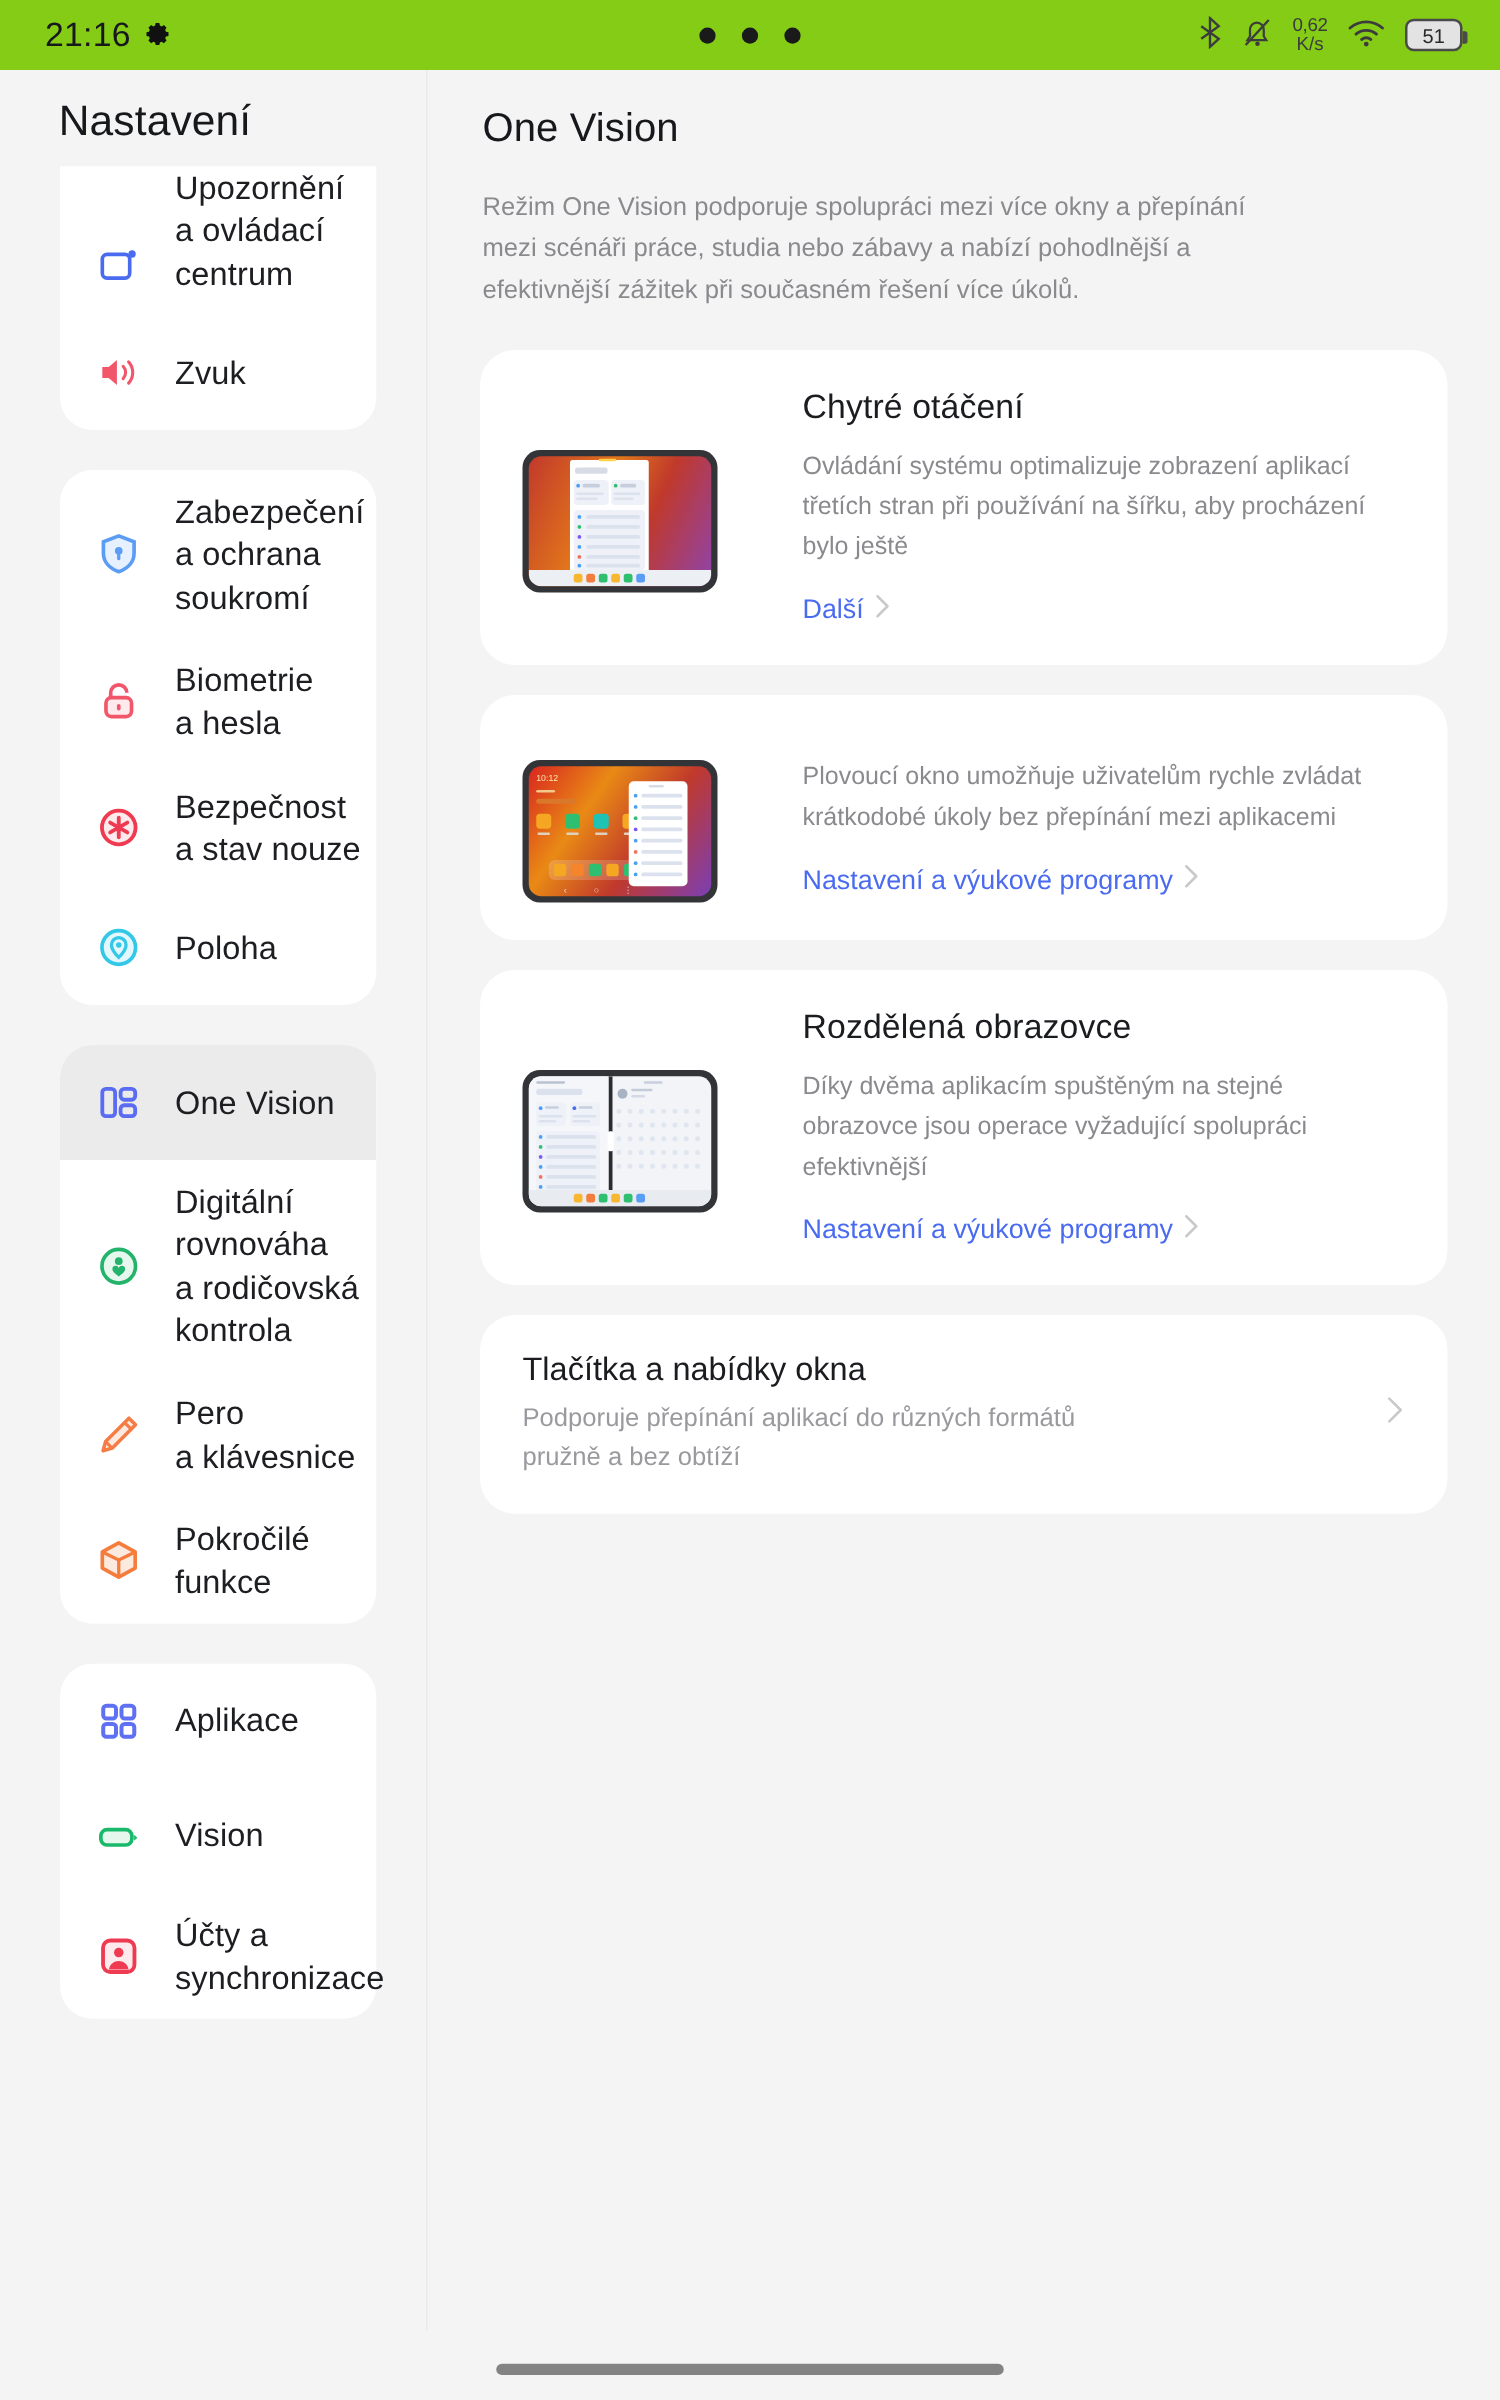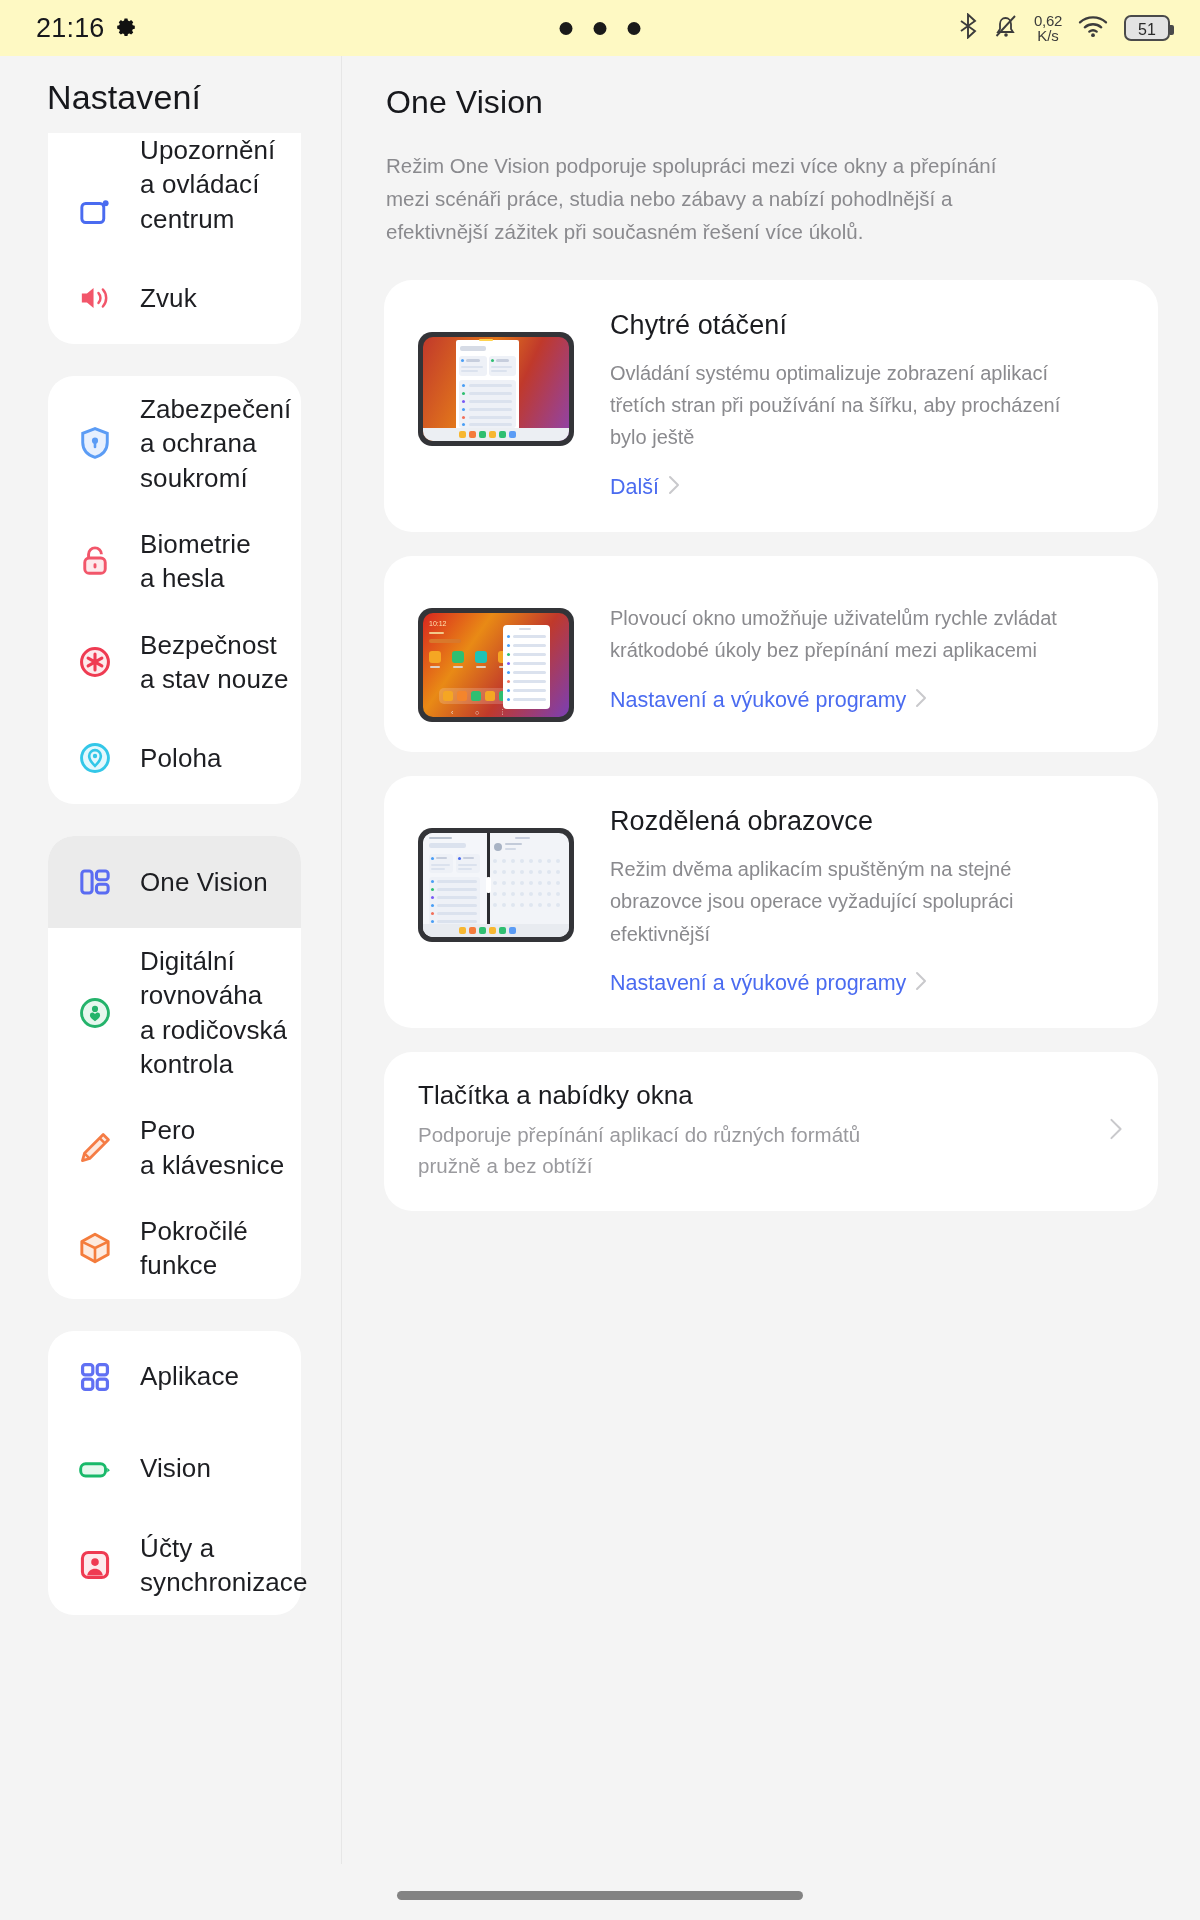"21:16" .statusbar { background: #fef9c3 -> #84cc16 }
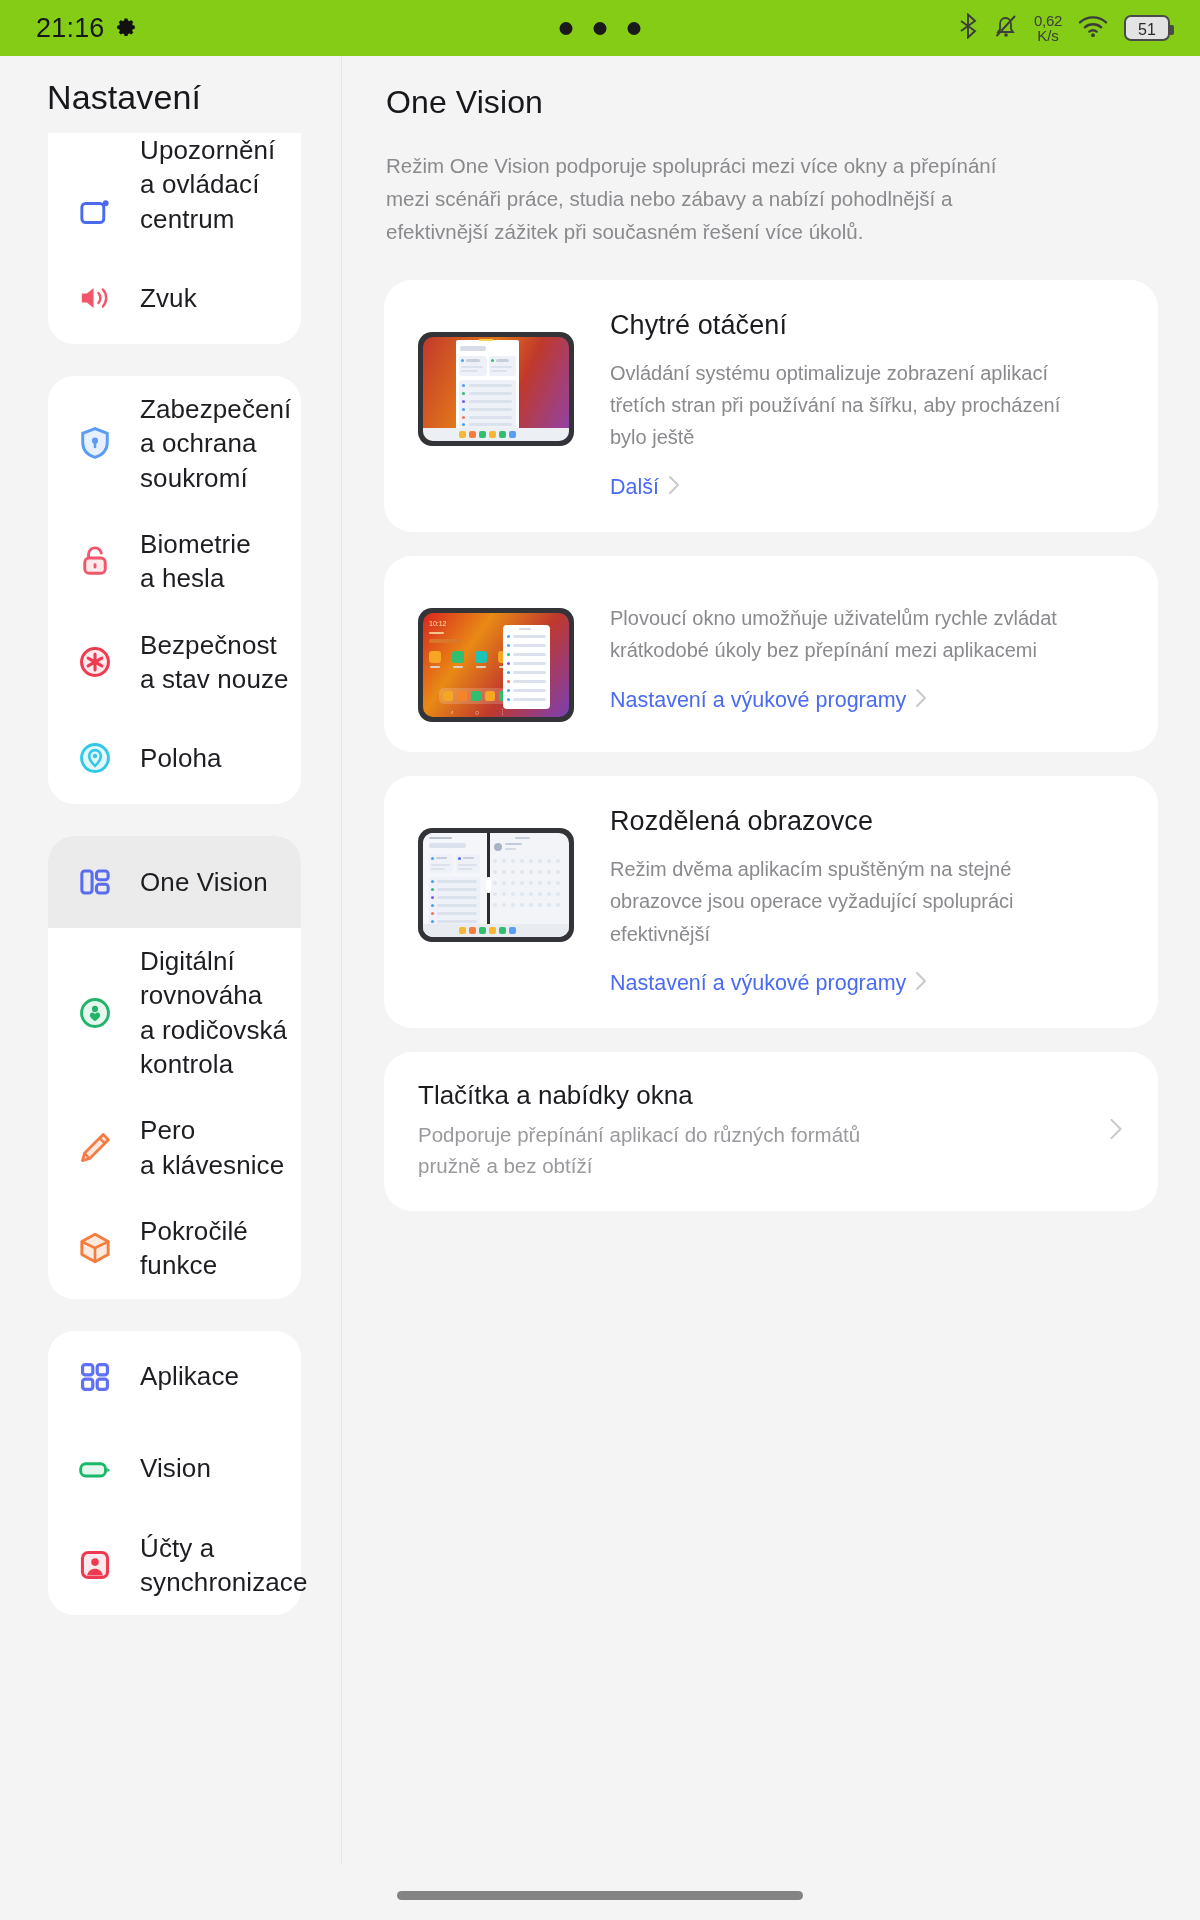"Chytré otáčení" .card { align-items: flex-start -> center; gap: none -> 32px }
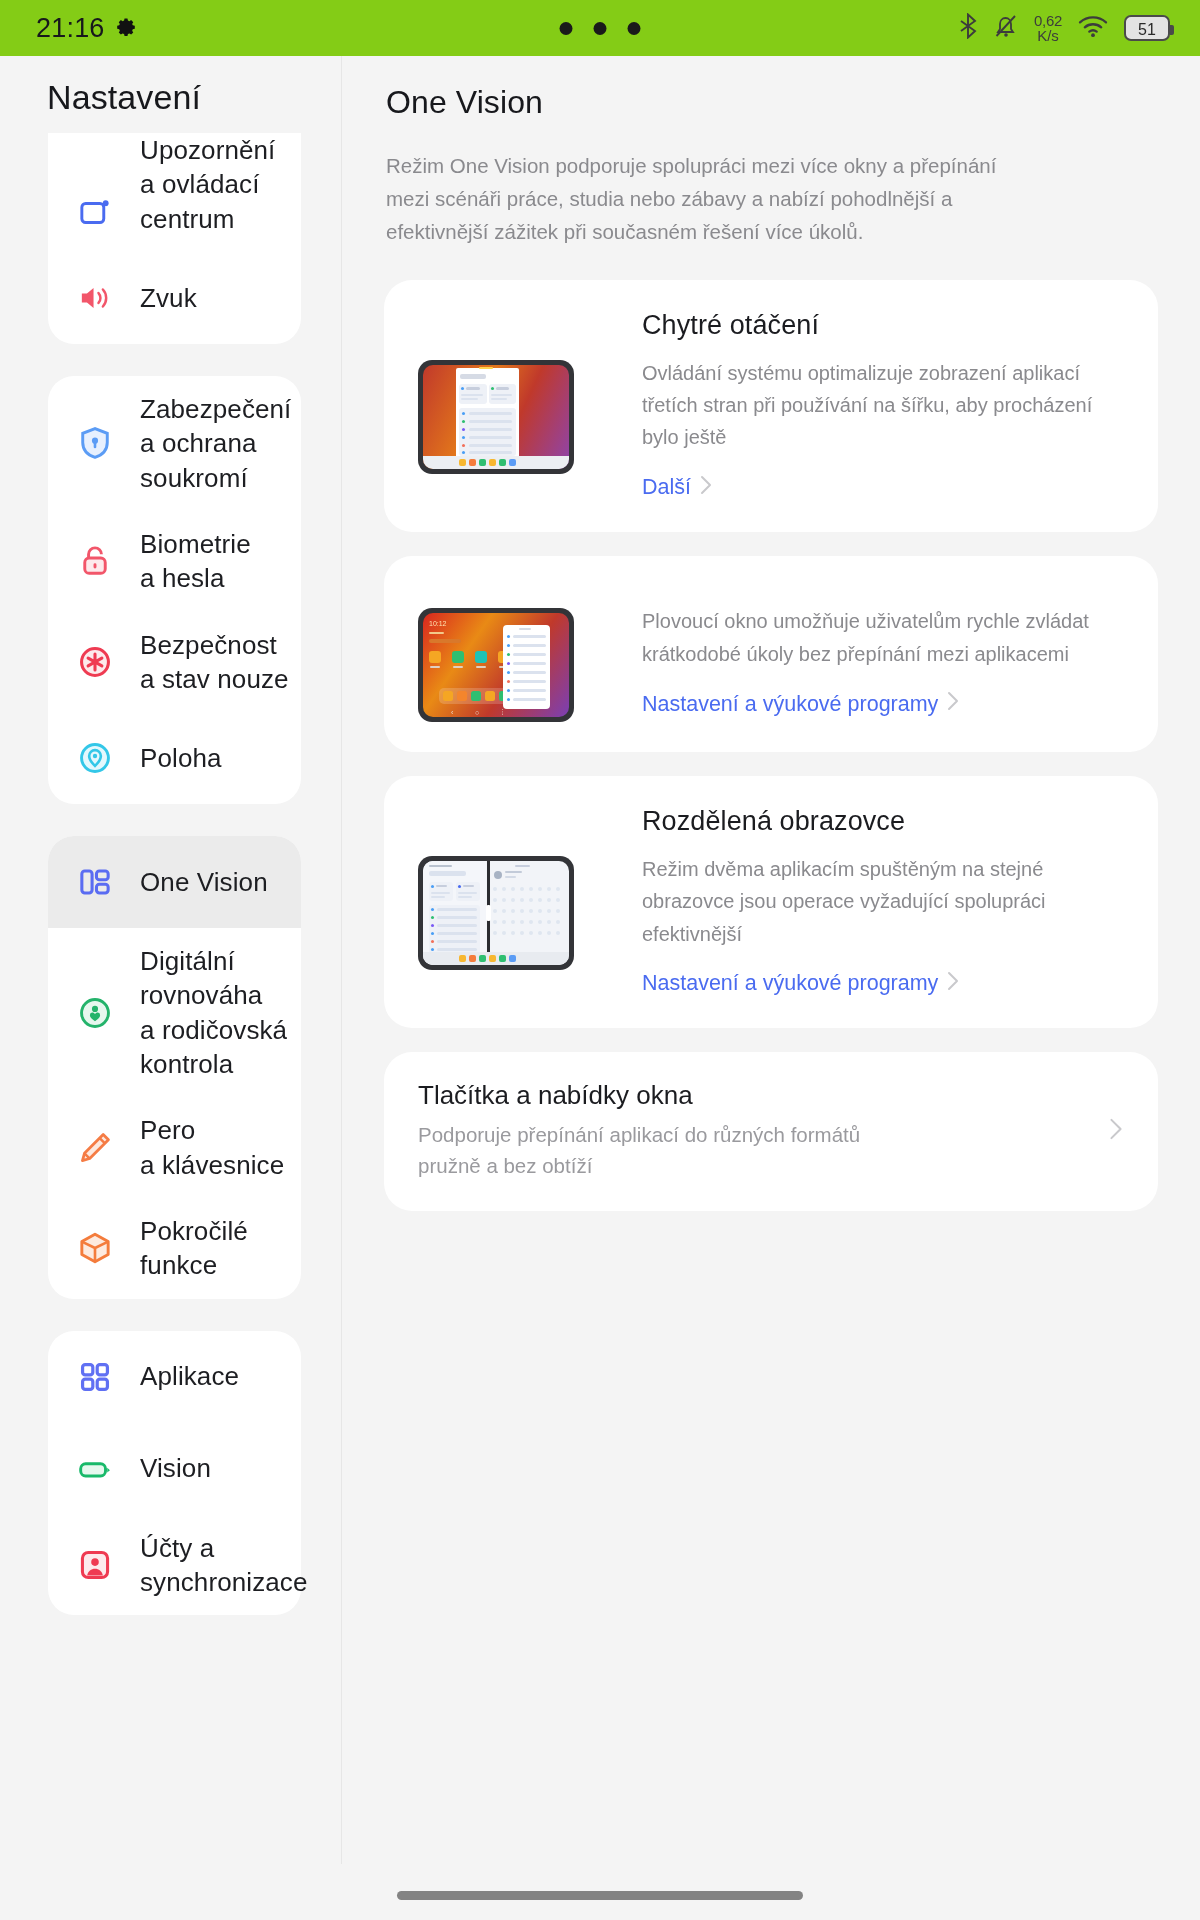"Režim dvěma aplikacím spuštěným na" div.card-p { text: Režim -> Díky }
